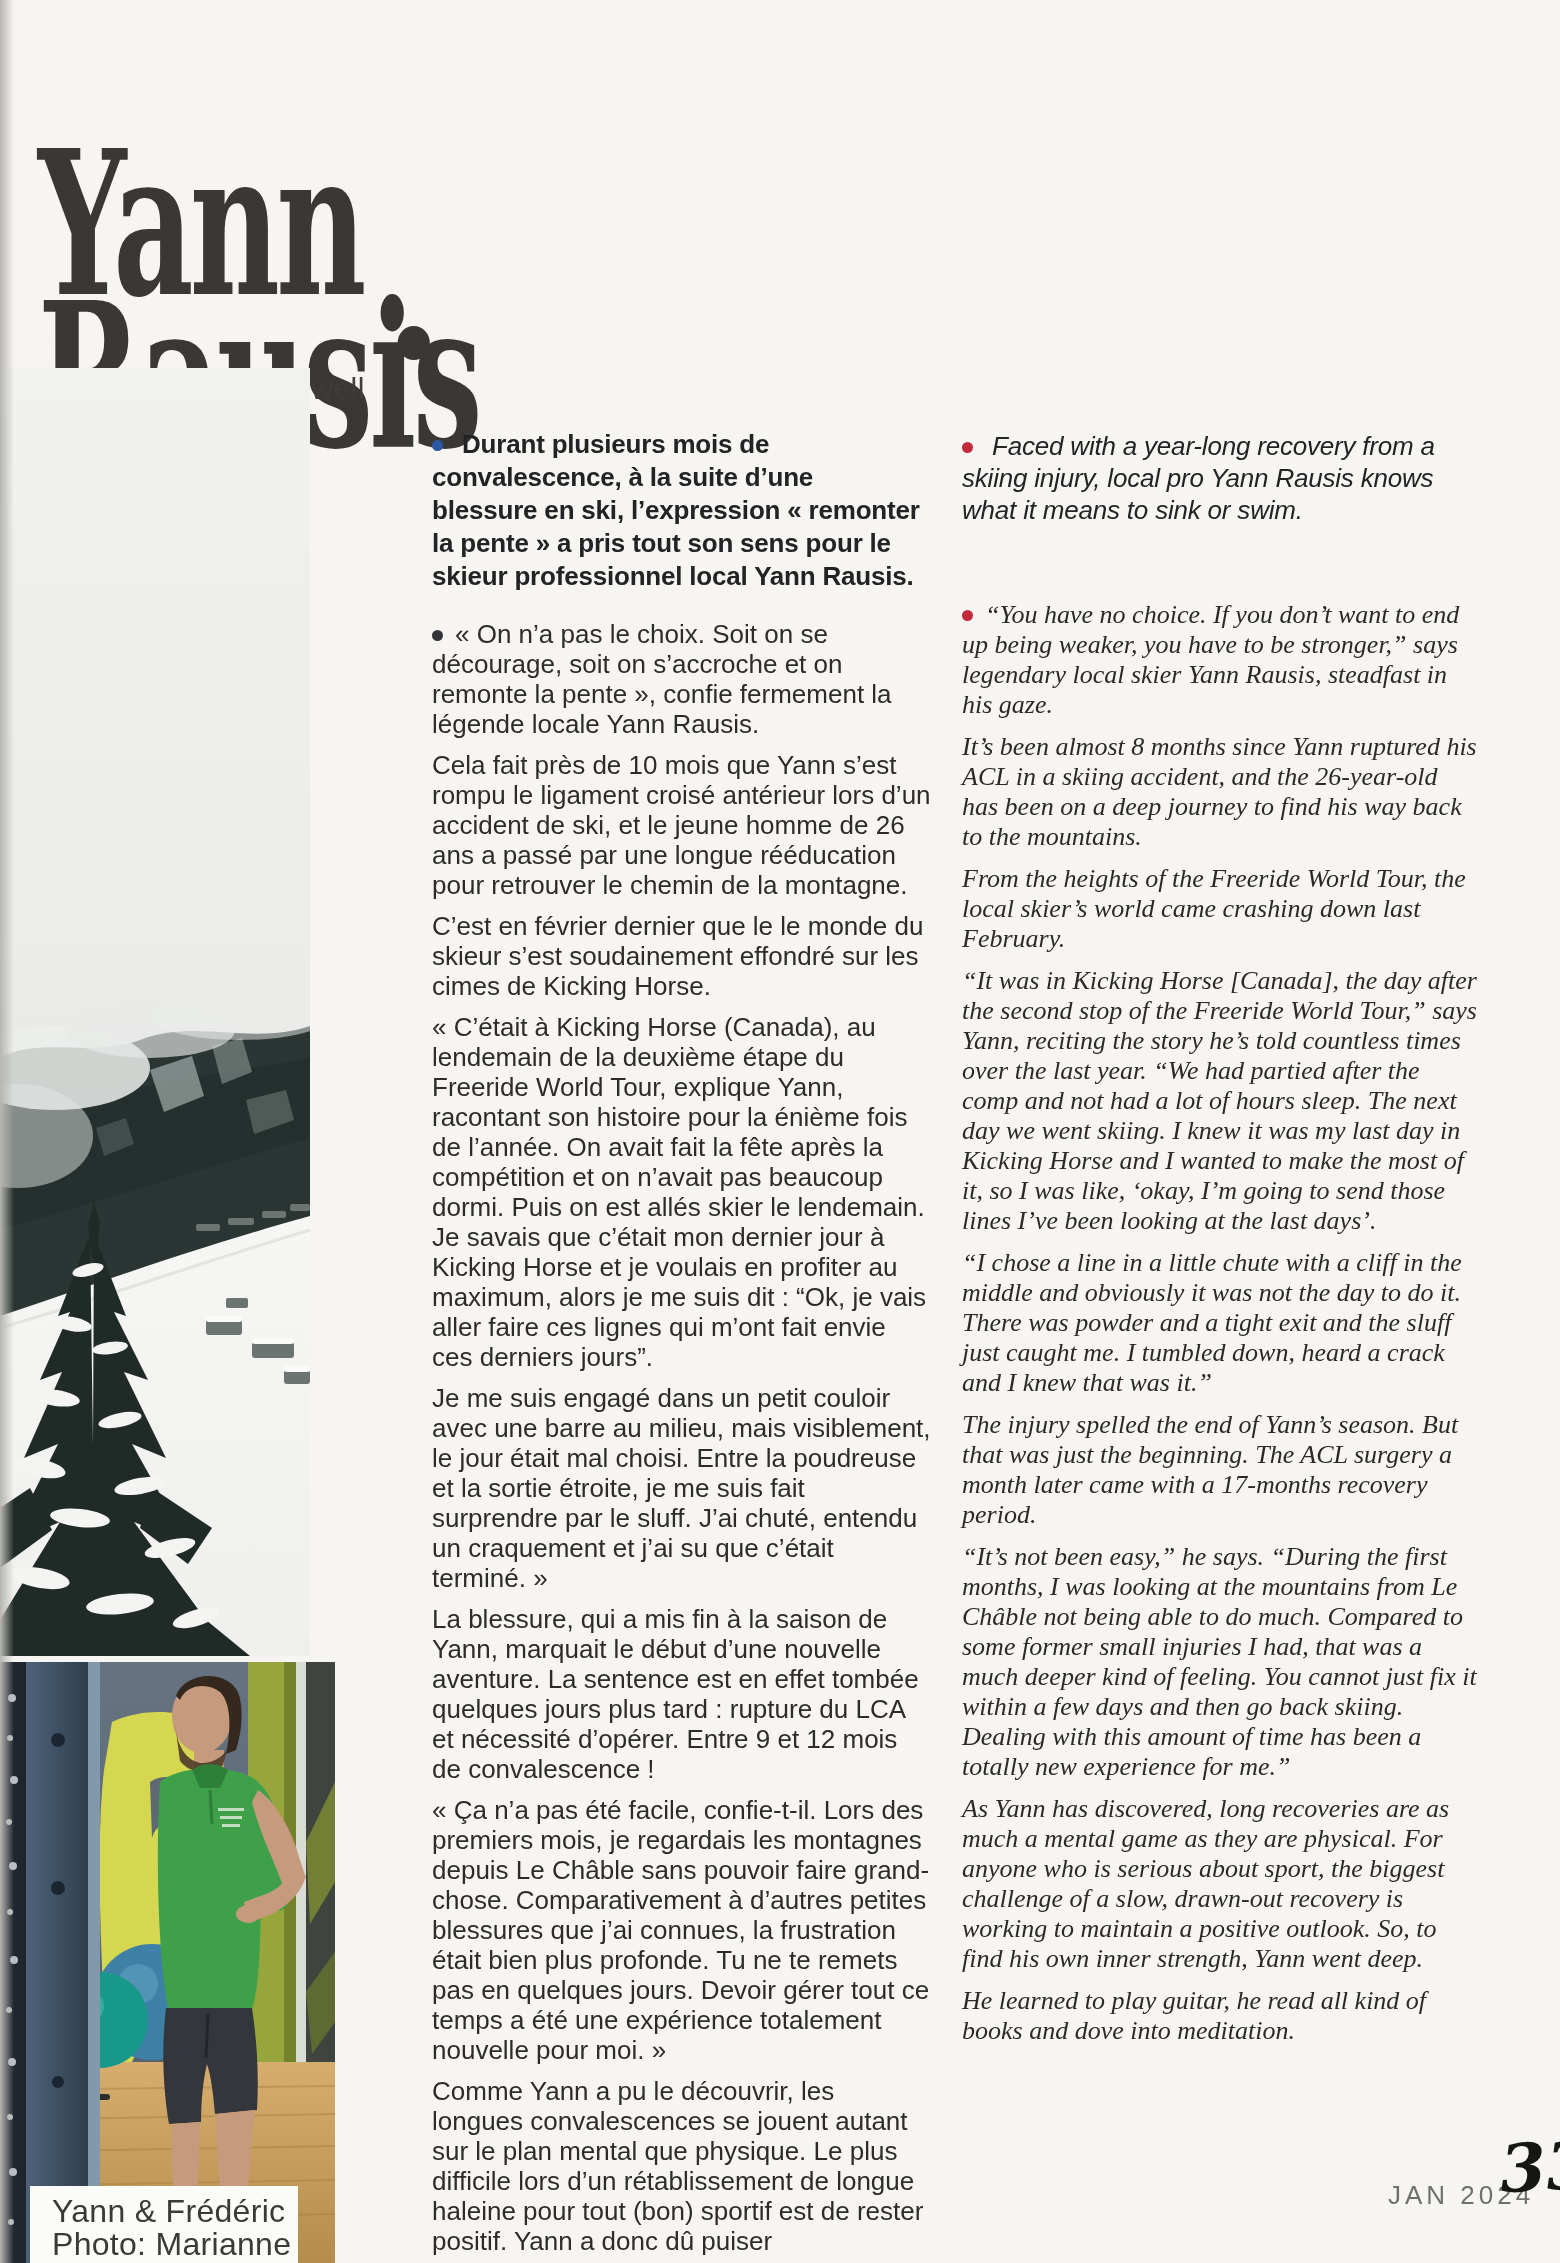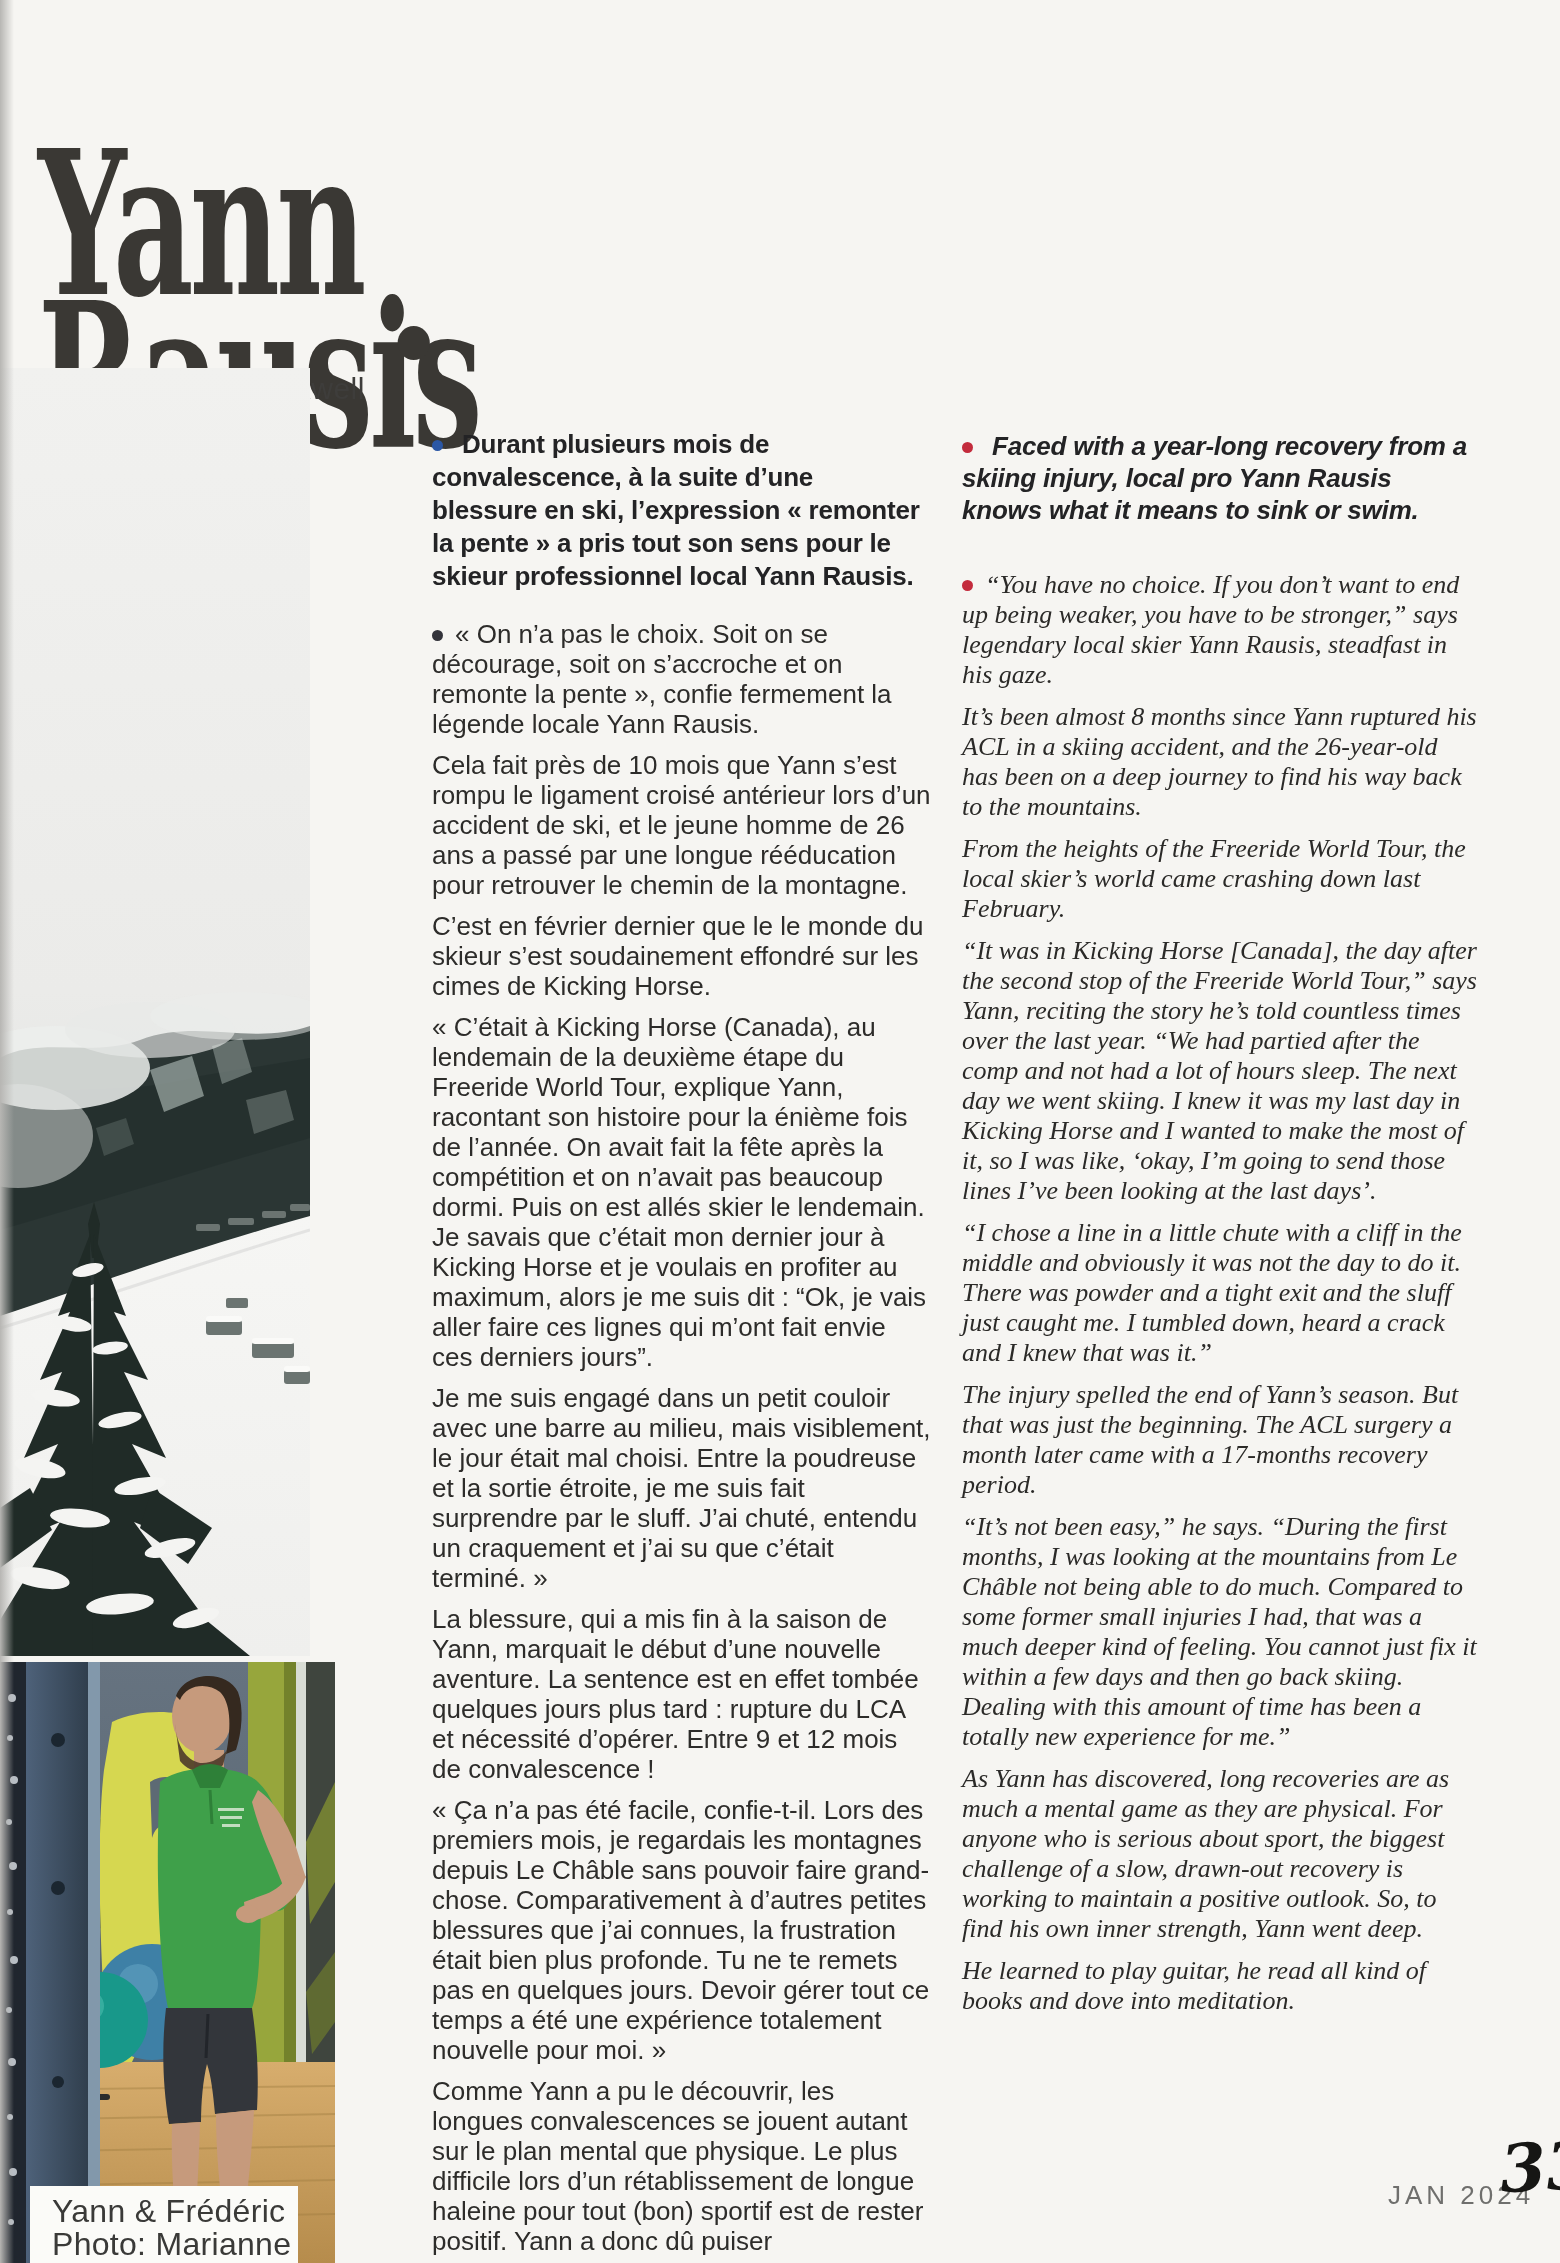"Faced with a year-long recovery" .en-intro { font-weight: bold -> normal; margin: 0 0 44px 0 -> 0 0 74px 0 }
